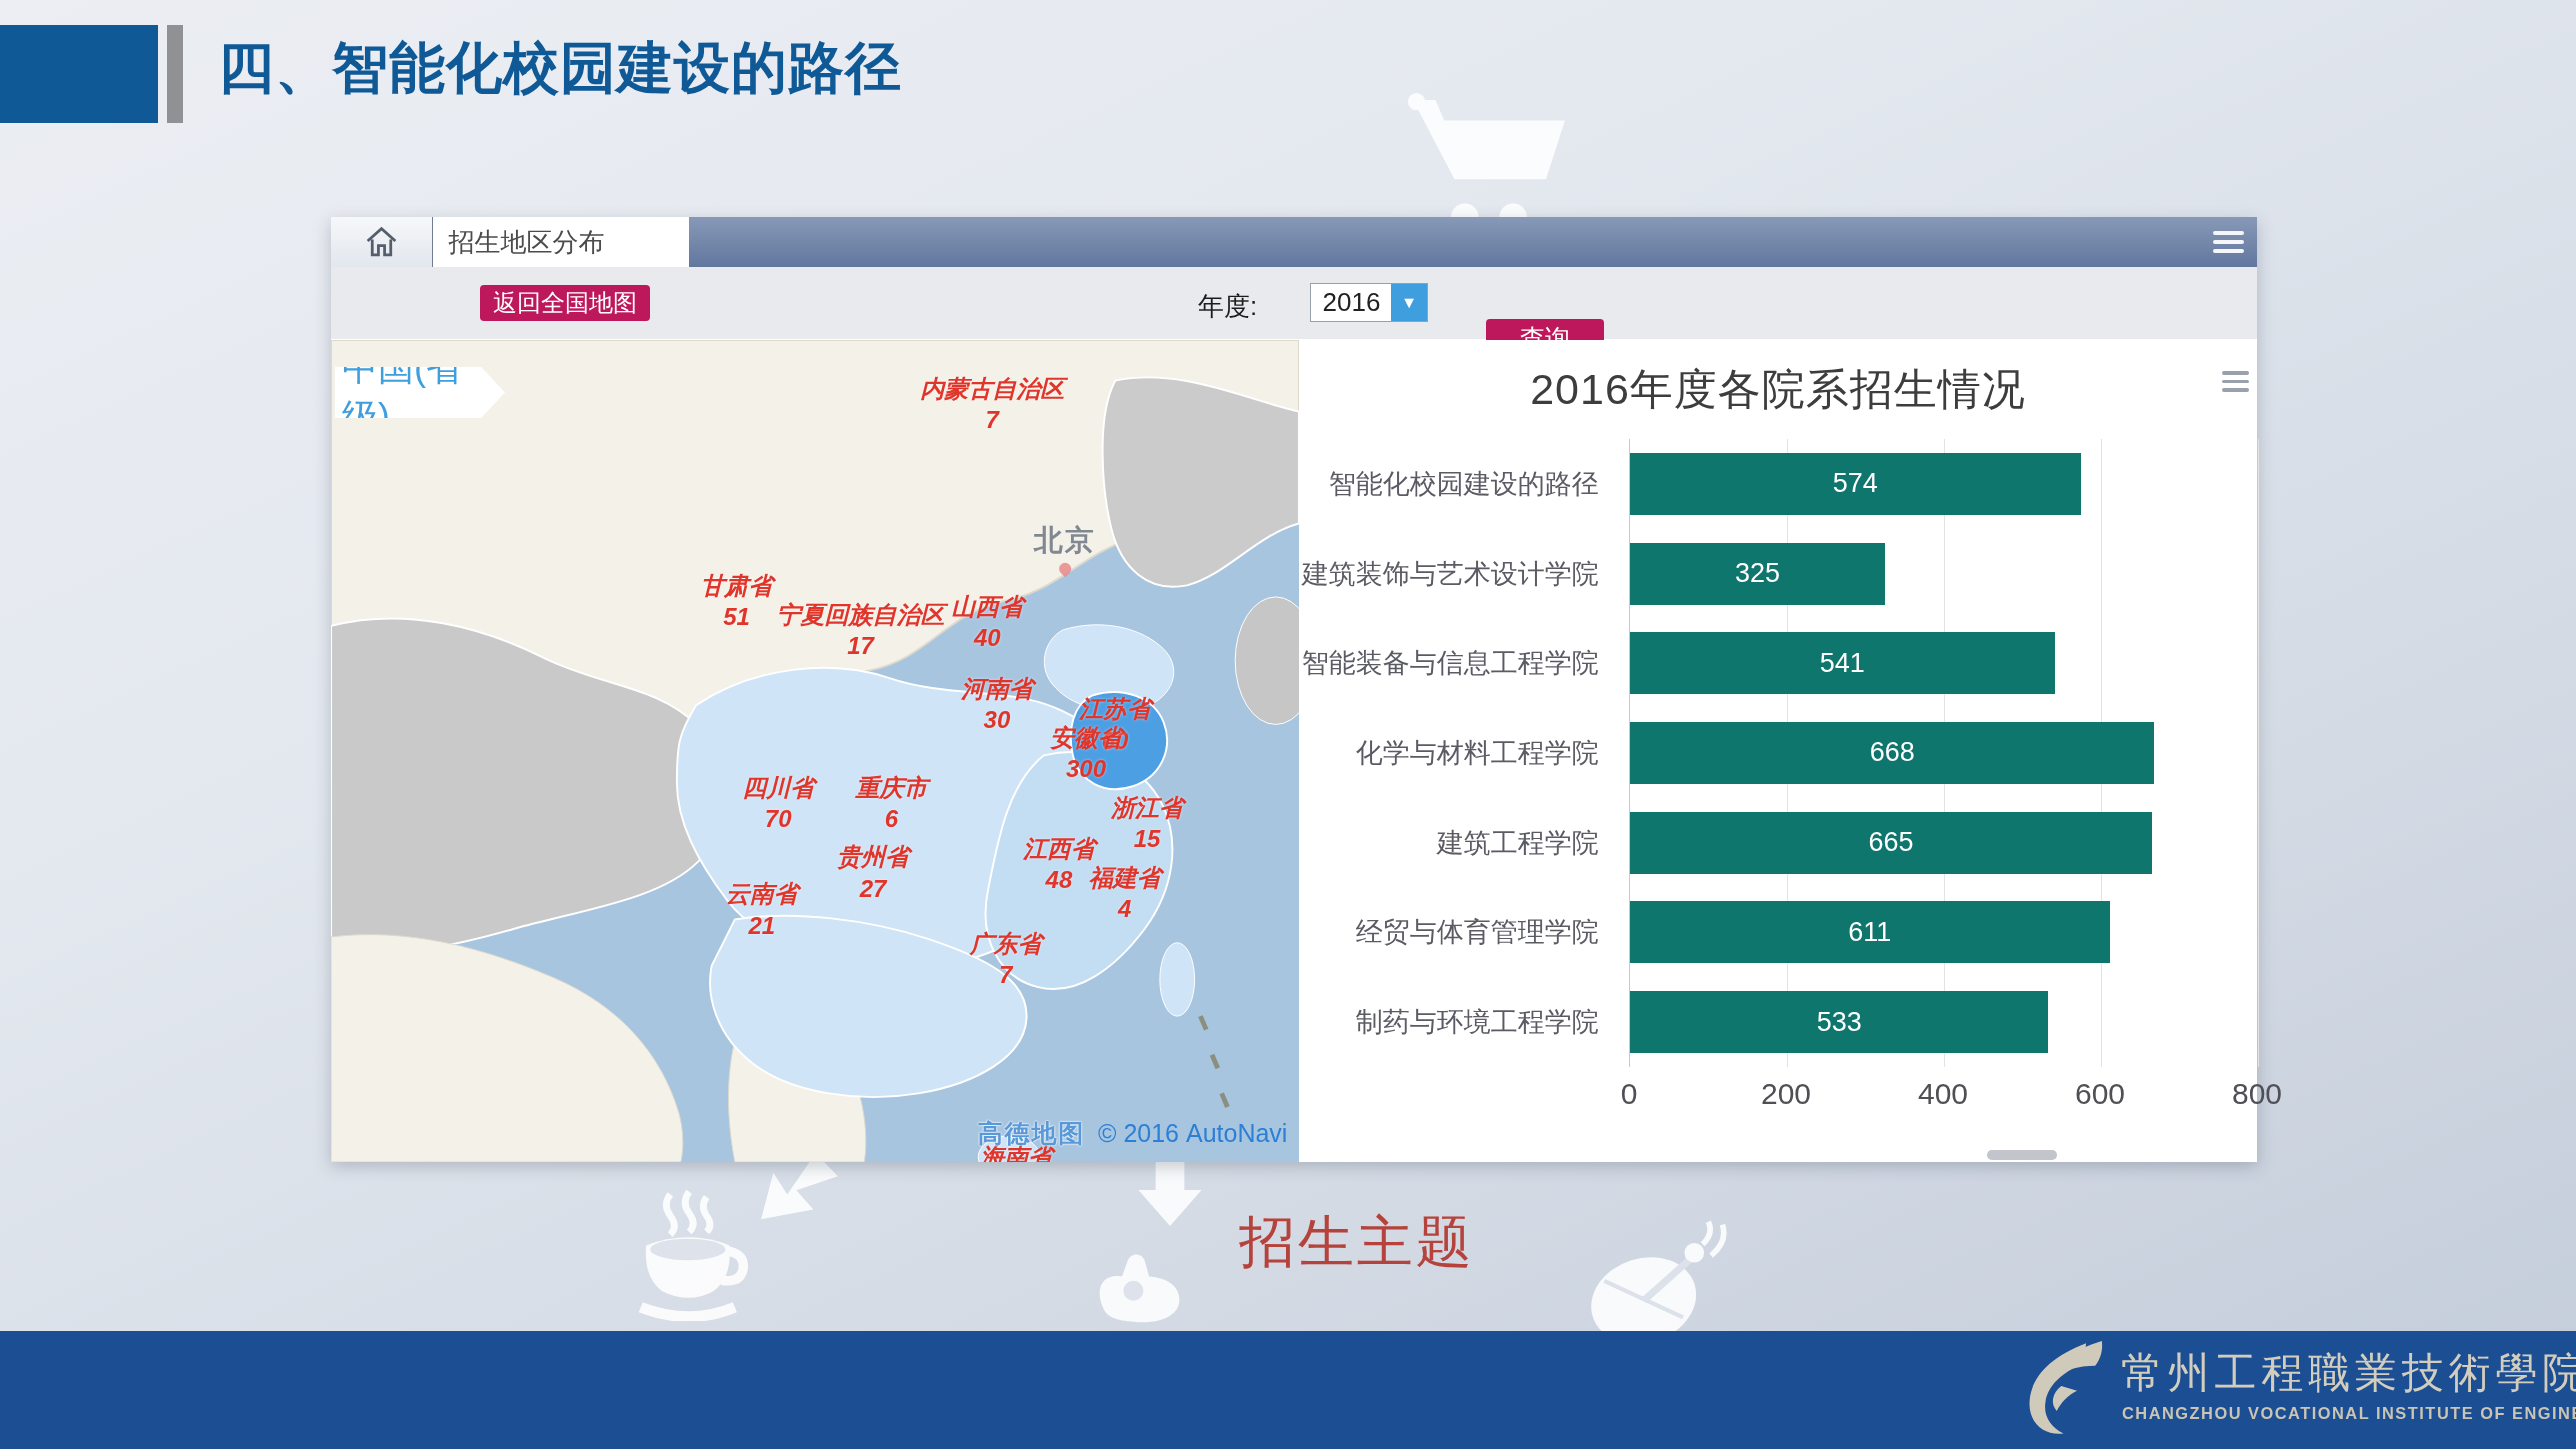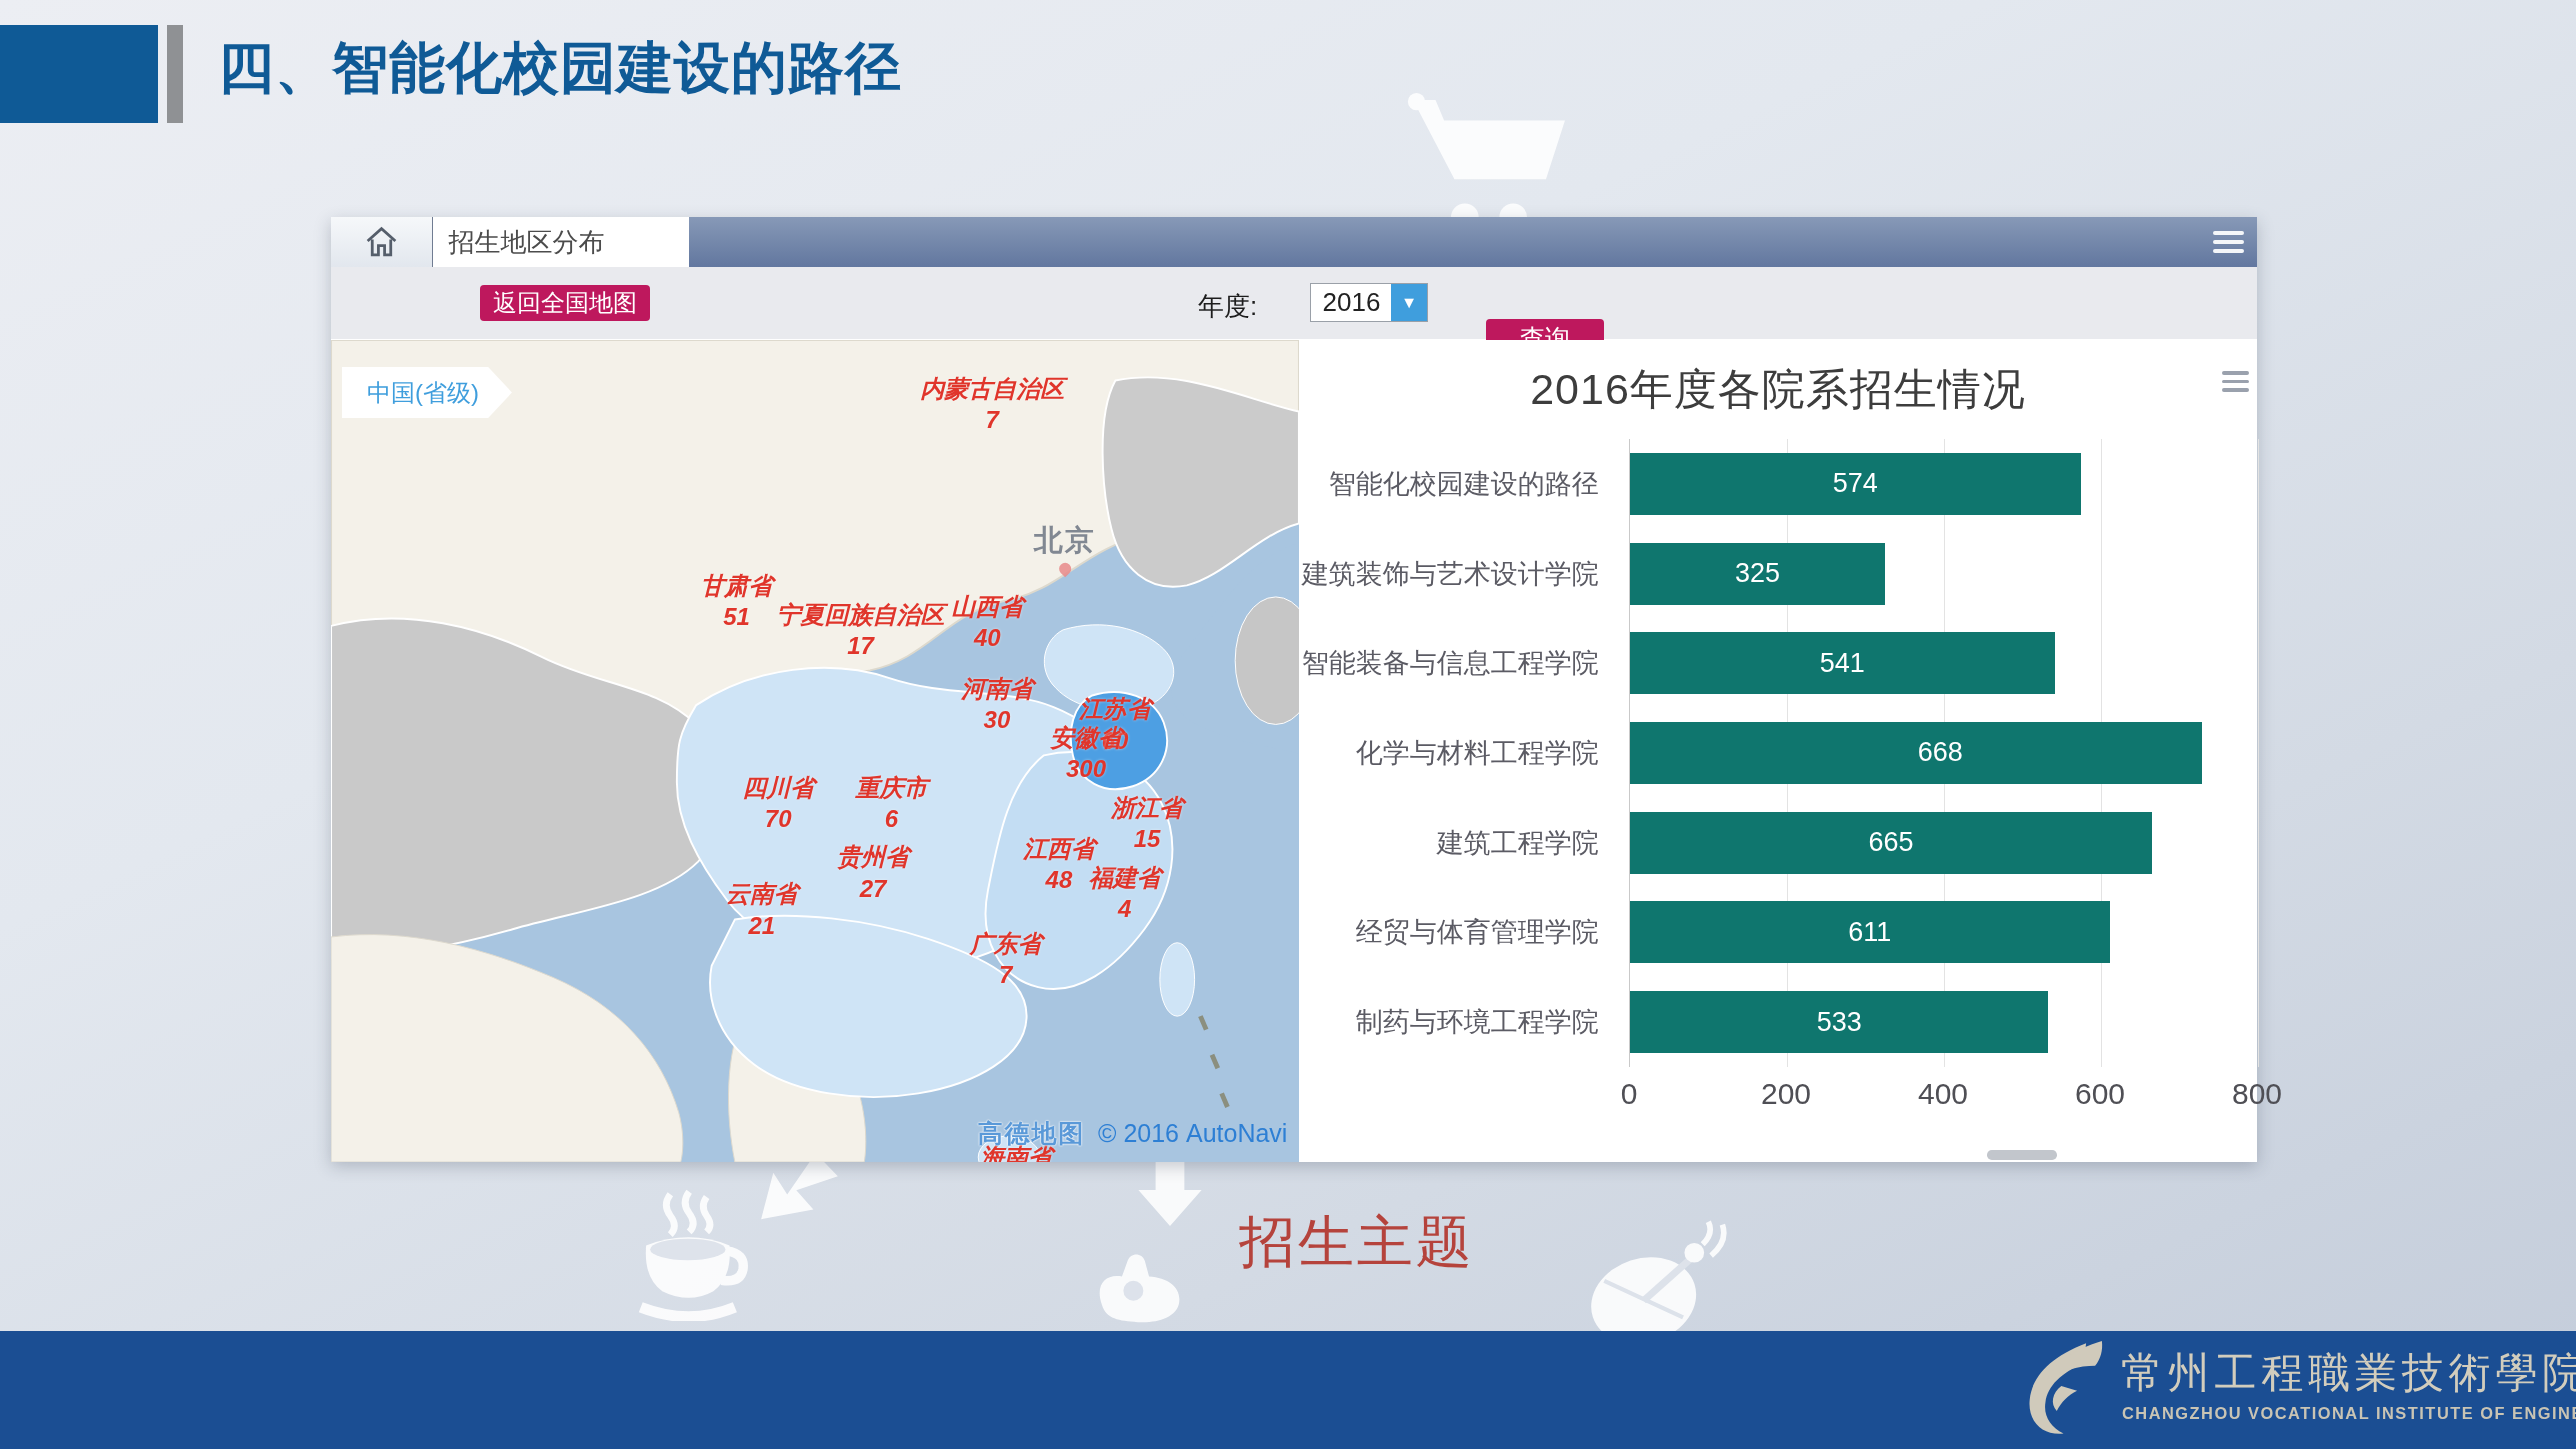"中国(省级)" .map-badge { font-size: 24px -> 36px; left: 11px -> 4px; padding-left: 25px -> 7px }
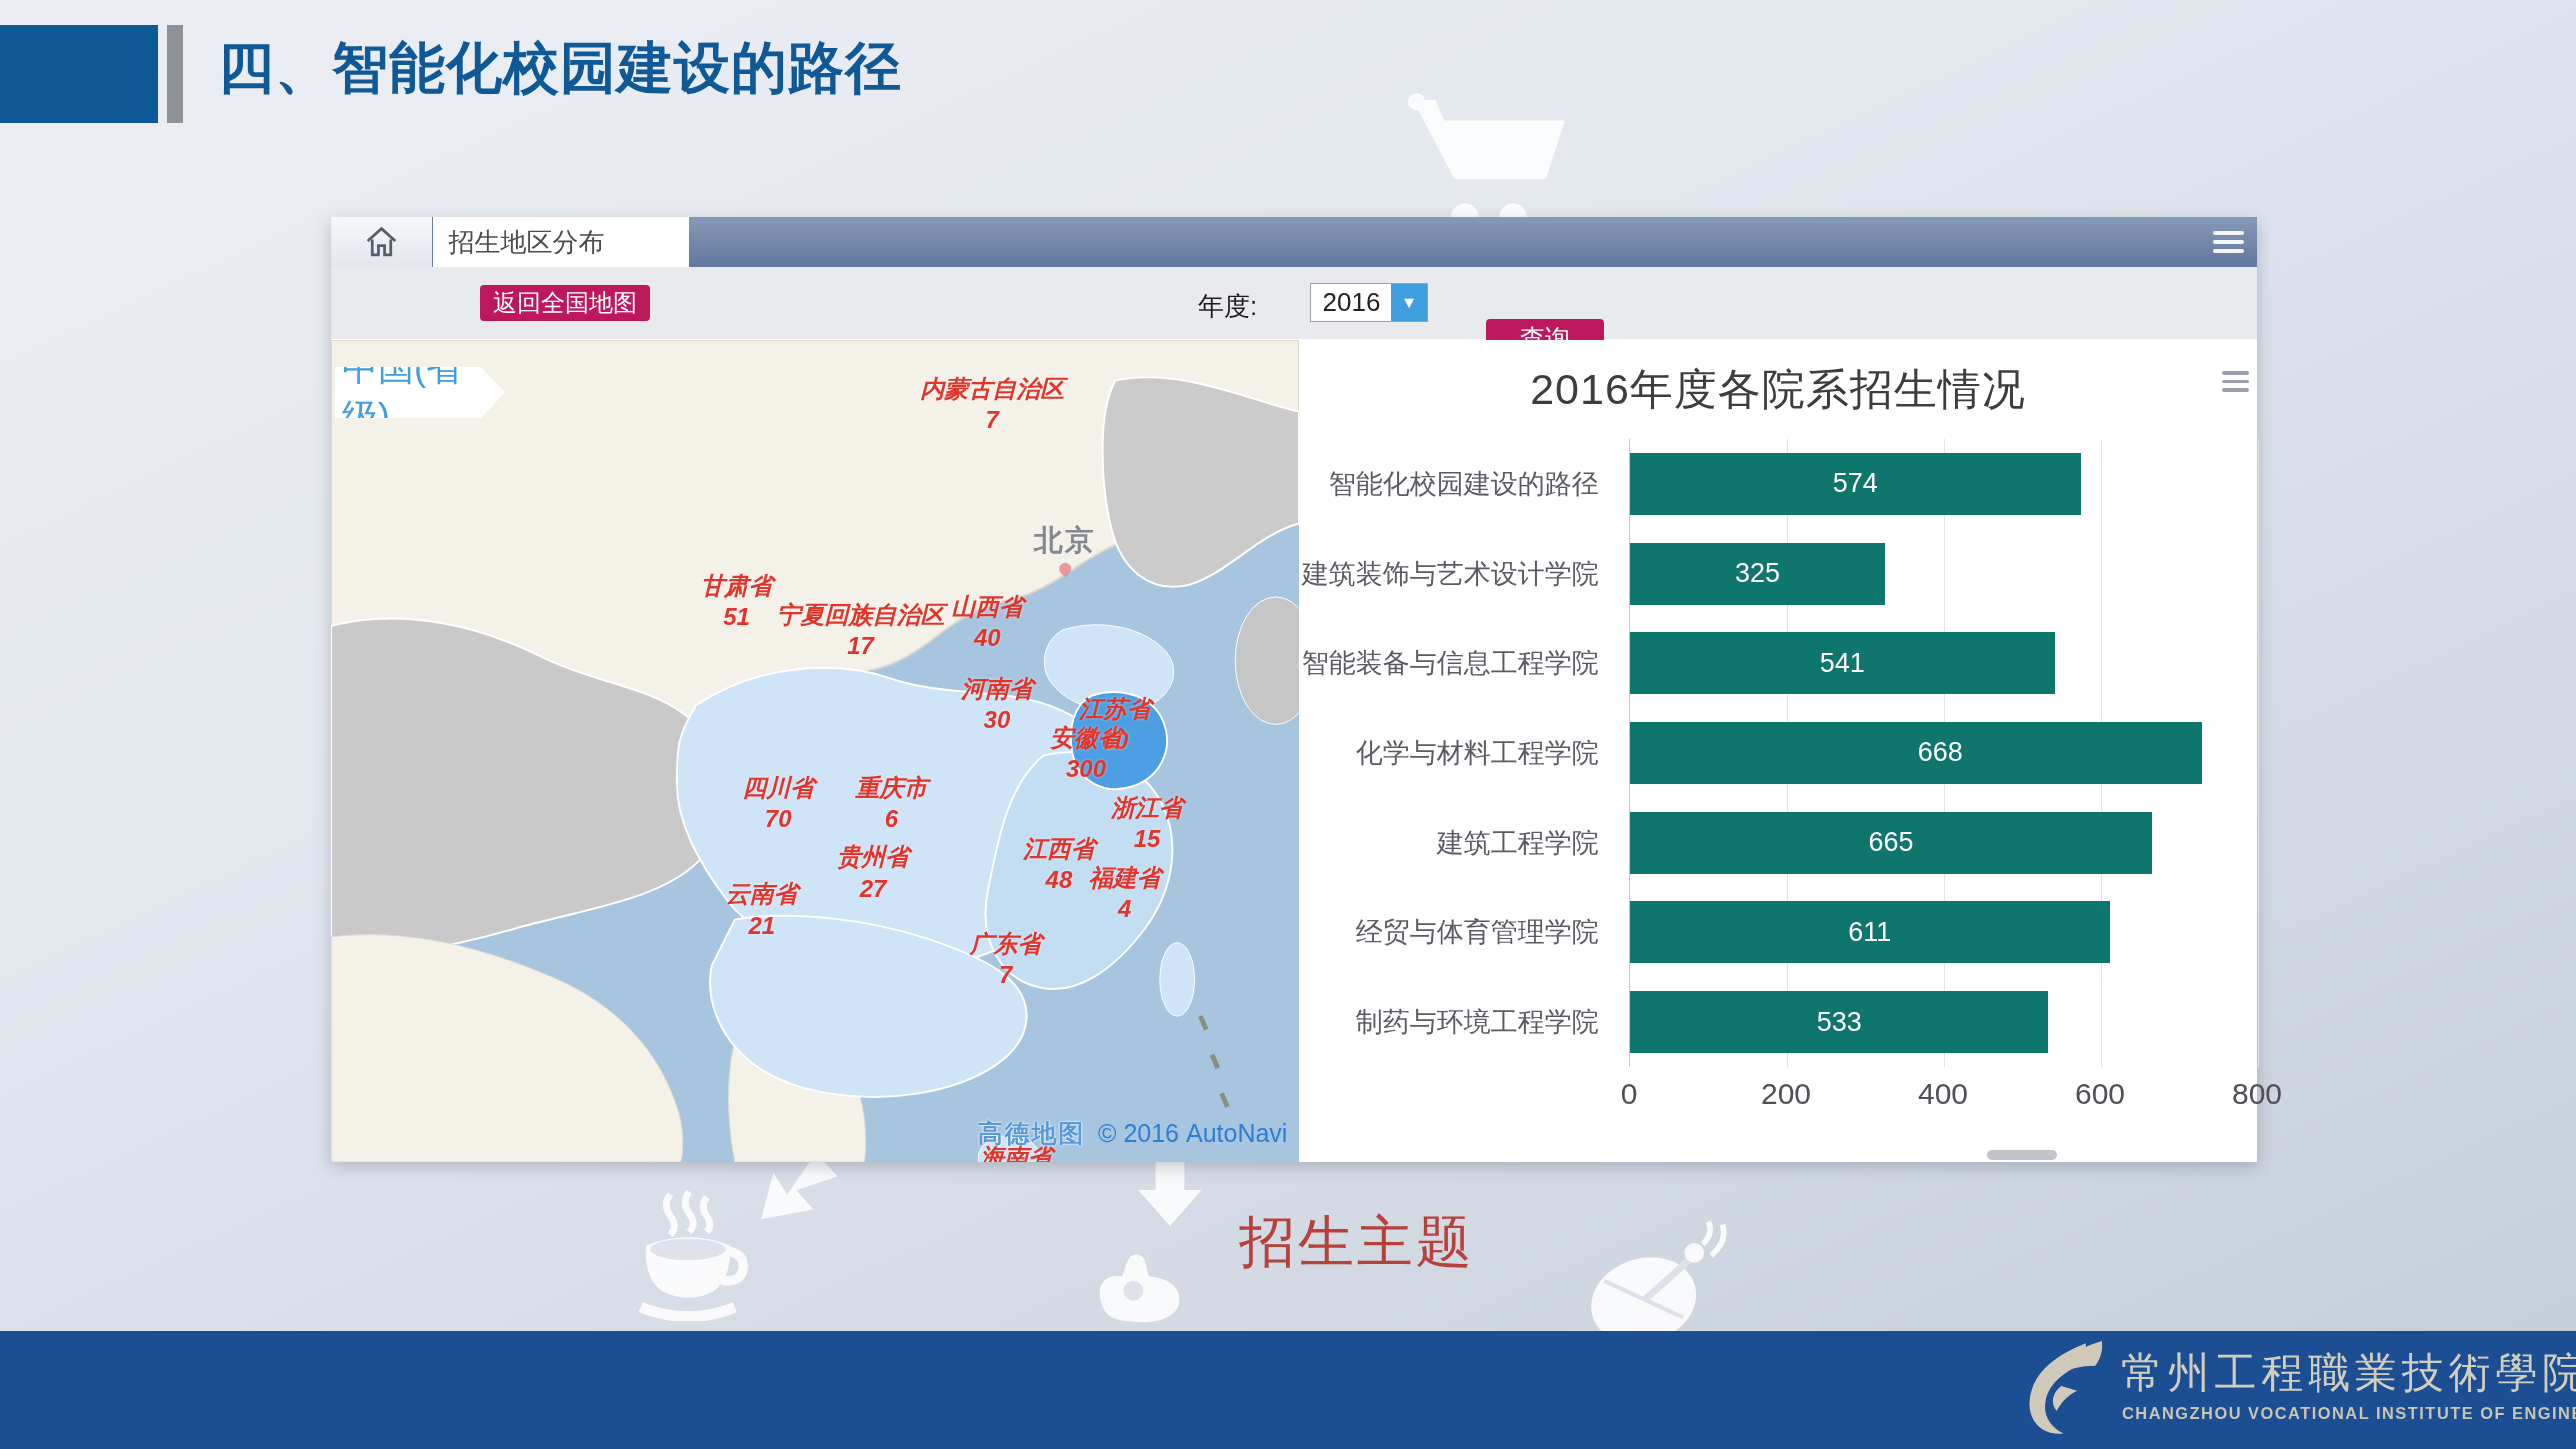"668" div.bar { padding-left: 48px -> none }
